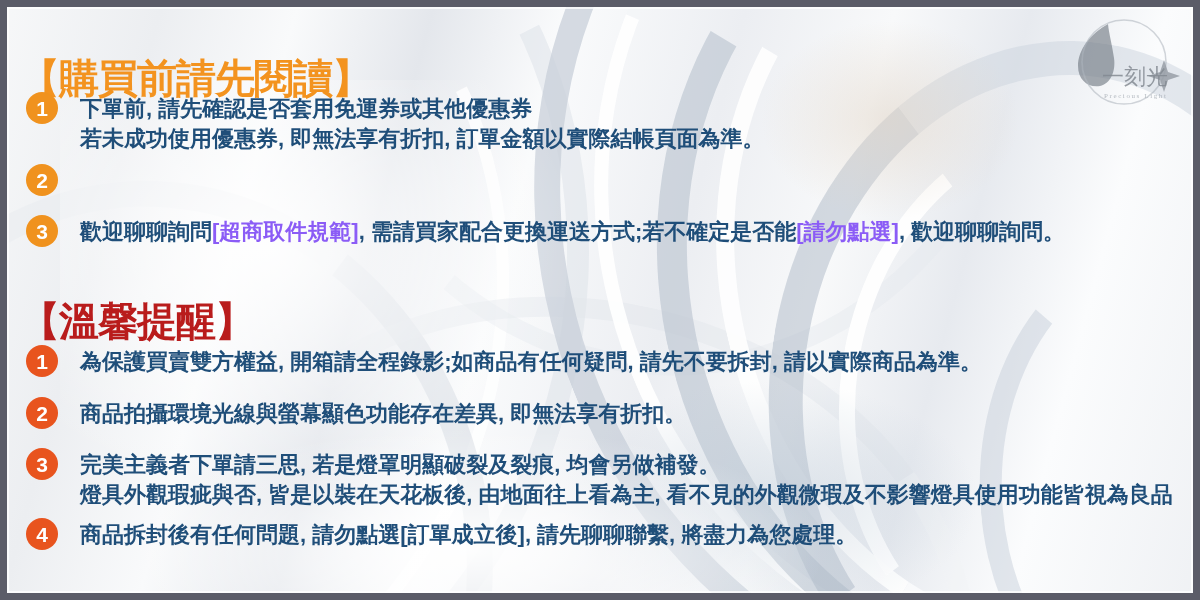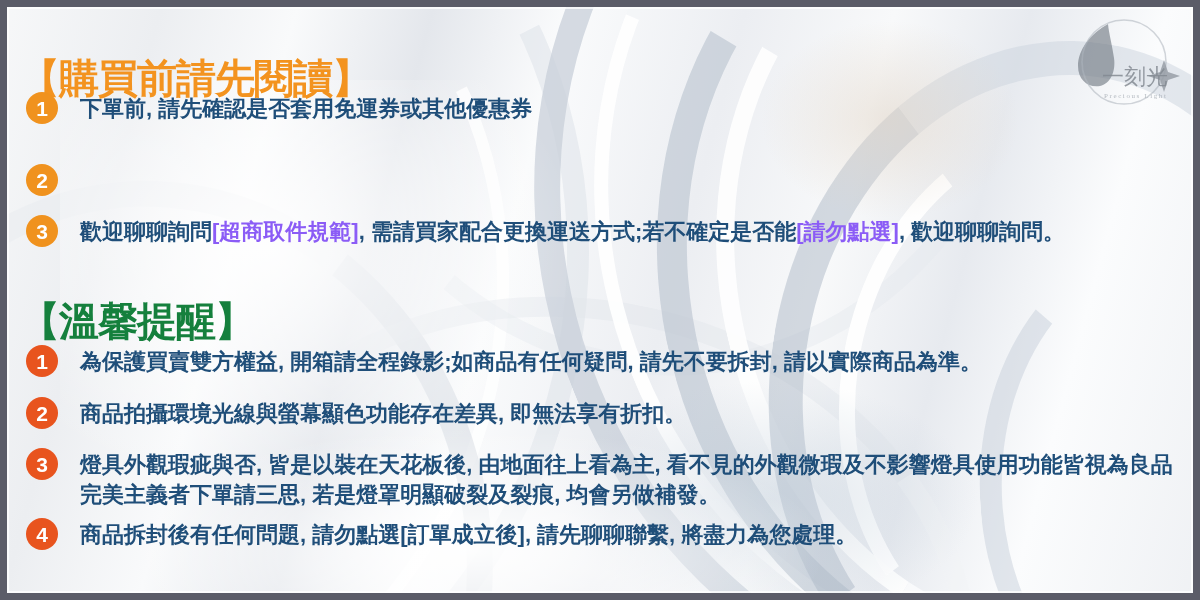"若未成功使用優惠券, 即無法享有折扣, 訂單金額以實際結帳頁面為準。" span.ln { html: none -> <span>若未成功使用優惠券, 即無法享有折扣, 訂單金額以實際結帳頁面為準。</span> }
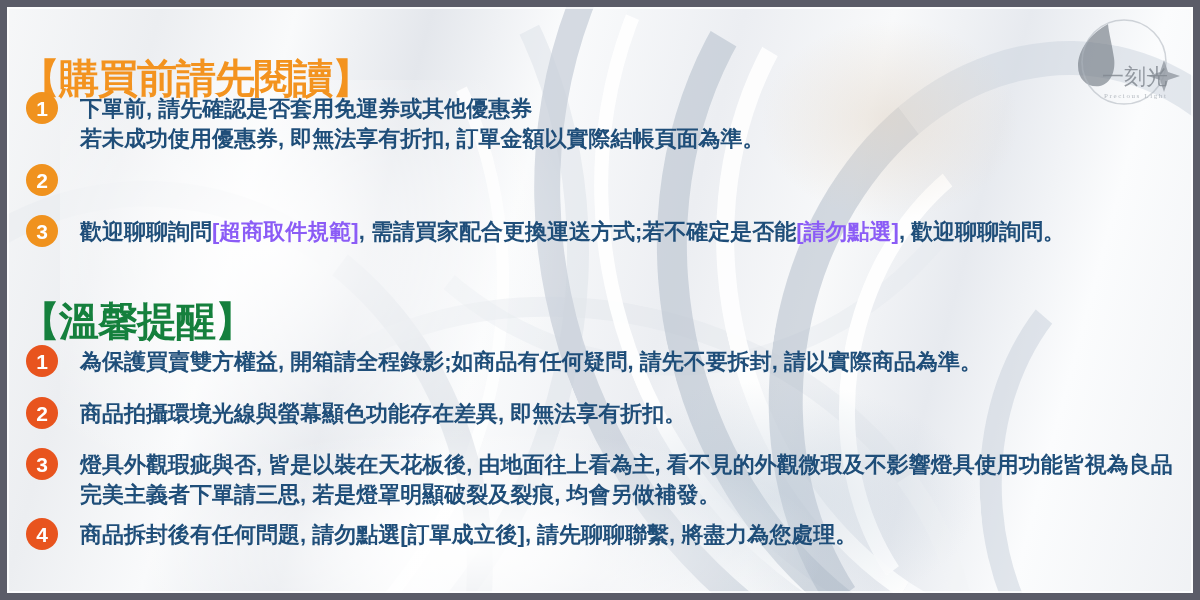"【溫馨提醒】" #title-2 { color: #15803d -> #b91c1c }
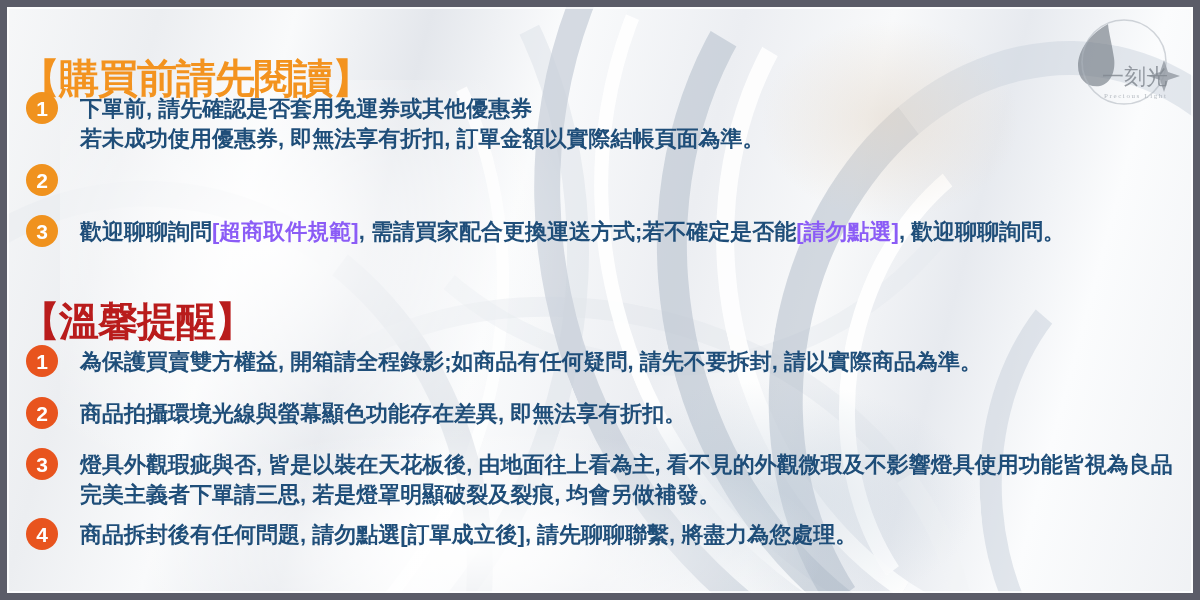"燈具外觀瑕疵與否, 皆是以裝在天花板後, 由地面往上看為主," span.ln { order: before "完美主義者下單請三思, 若是燈罩明顯破裂及裂痕, 均會另做補發。" -> after "完美主義者下單請三思, 若是燈罩明顯破裂及裂痕, 均會另做補發。" }
